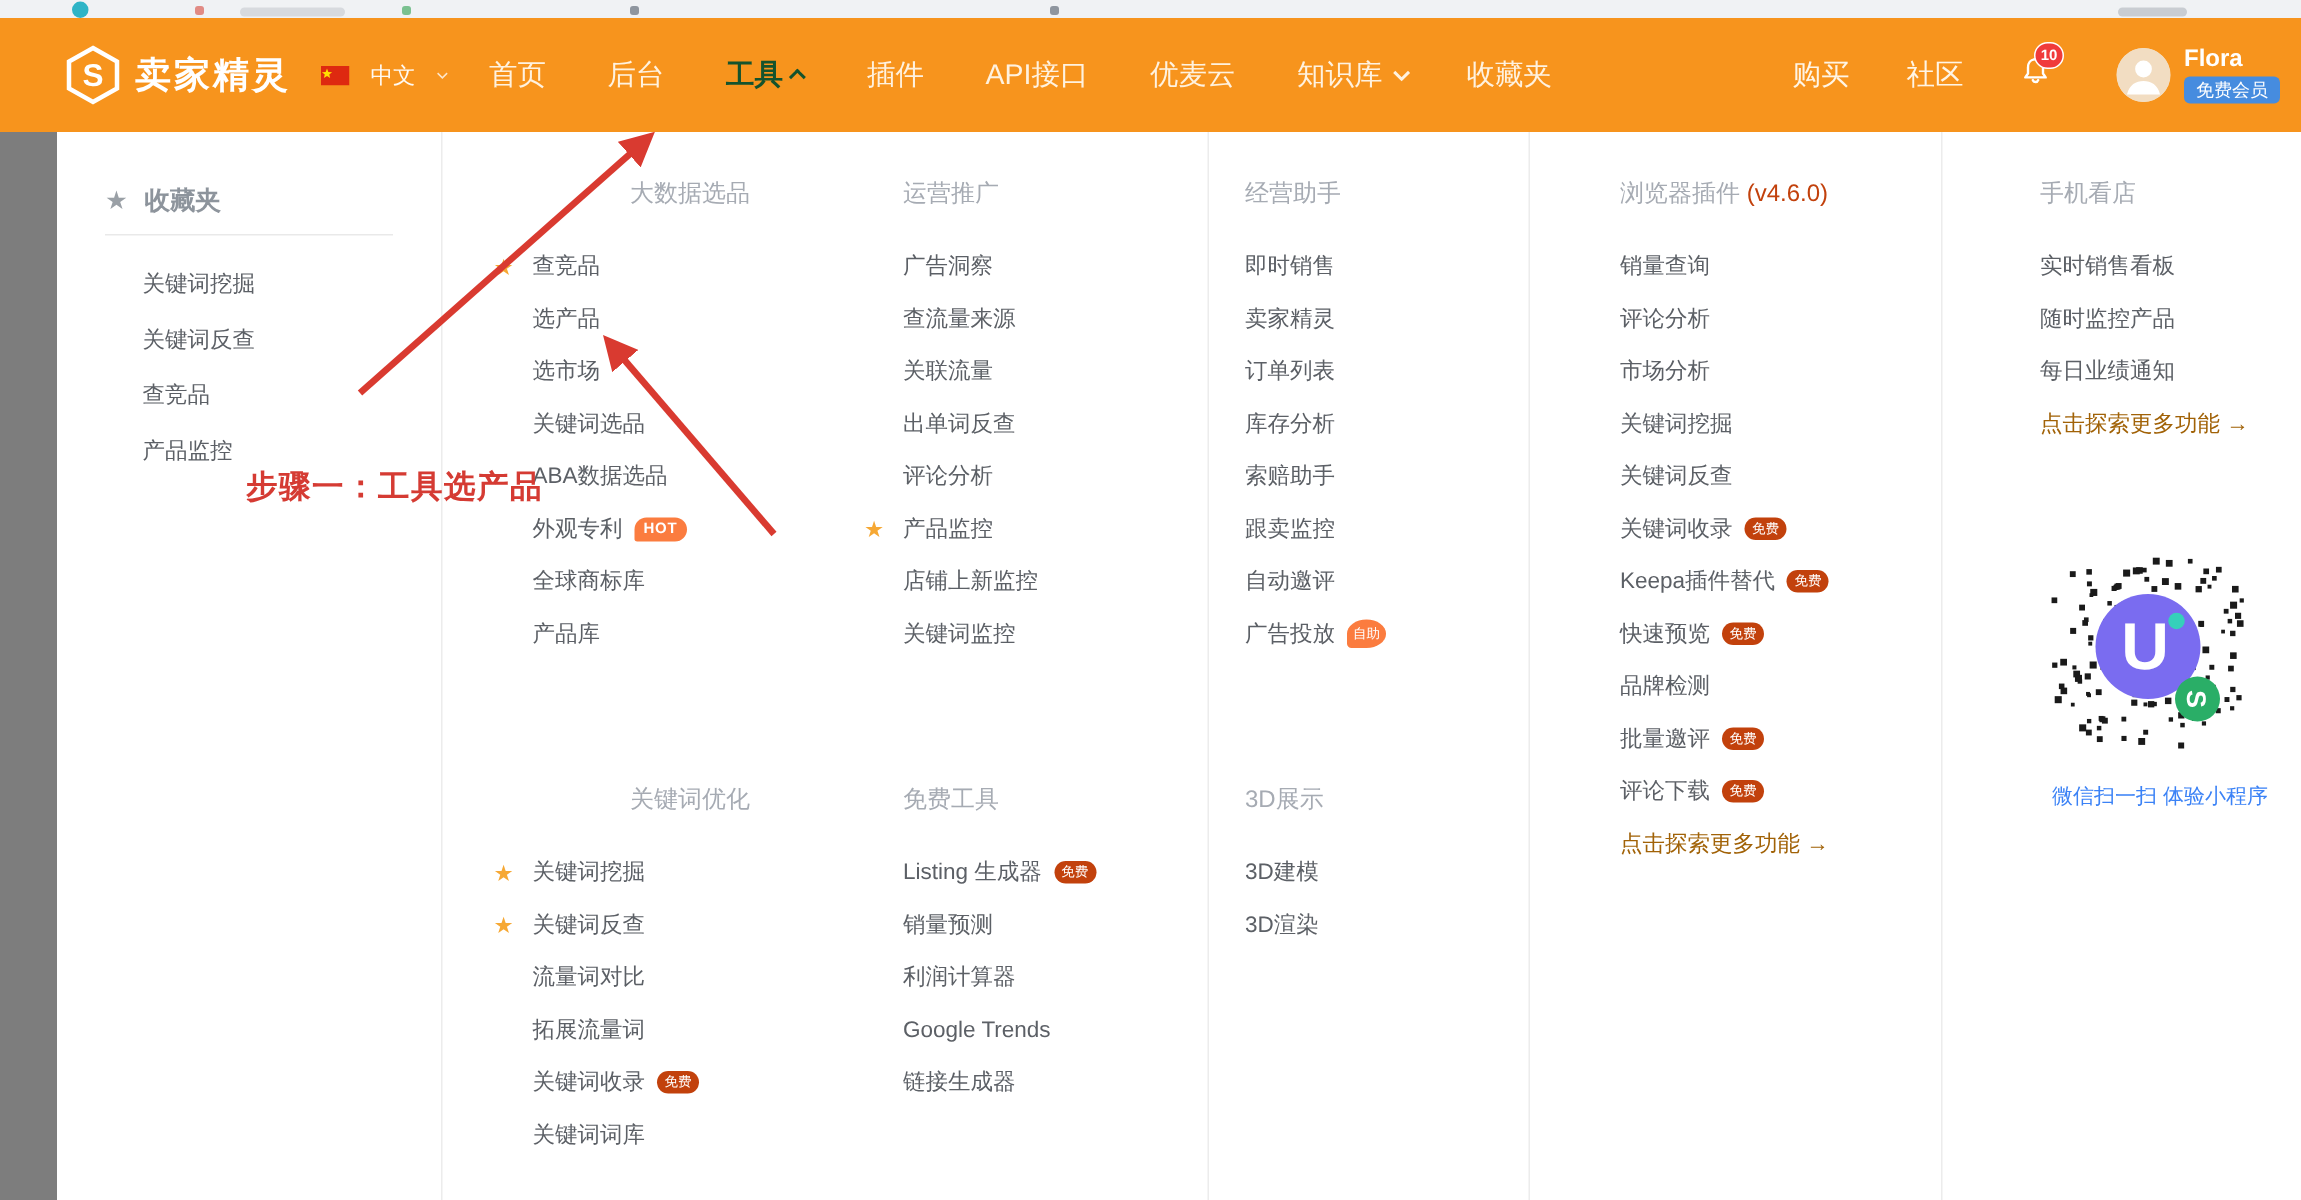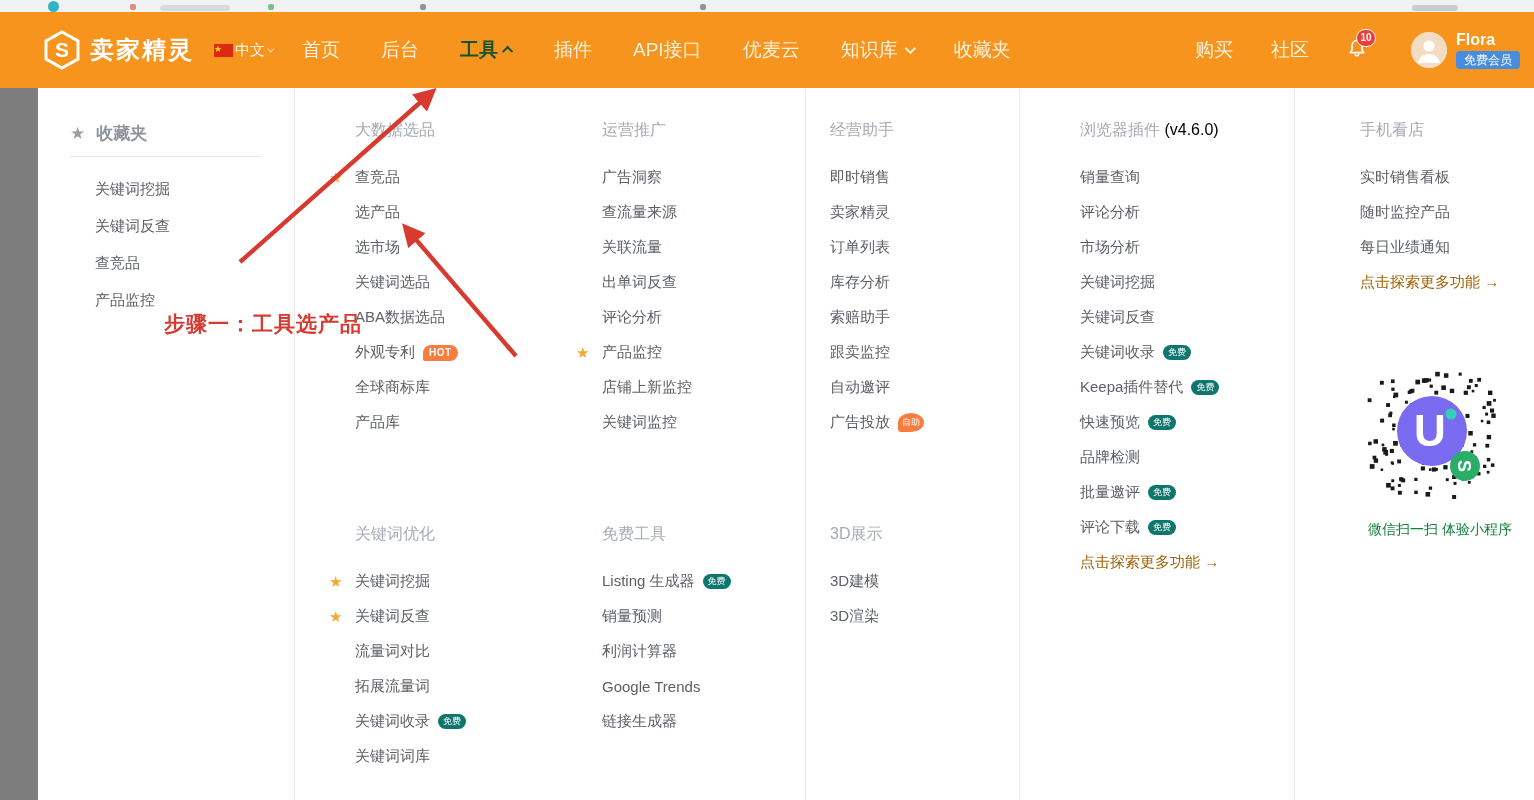"中文" .lang { gap: 2px -> 14px }
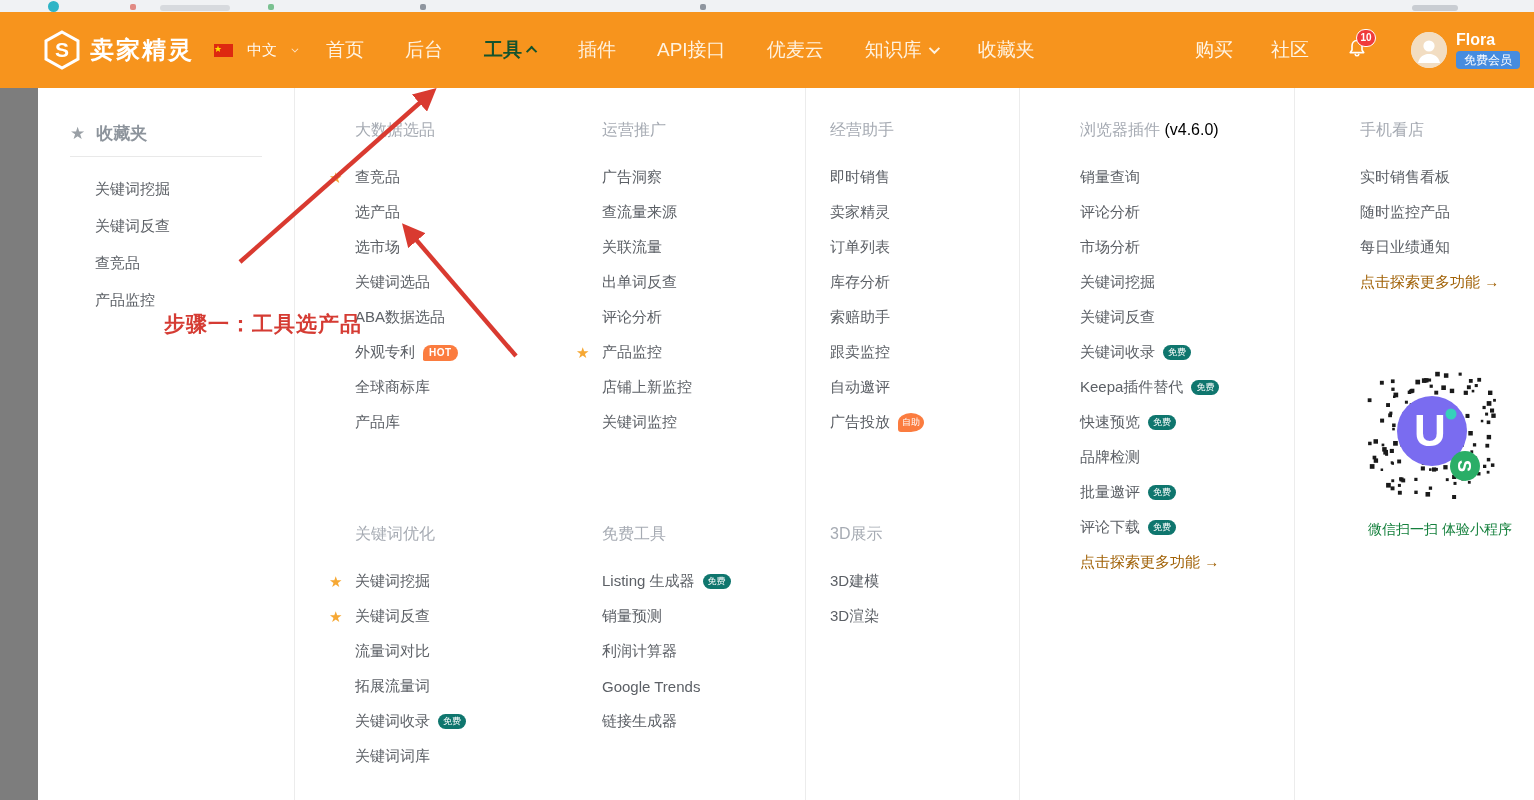"大数据选品" .col-1 { text-align: none -> center }
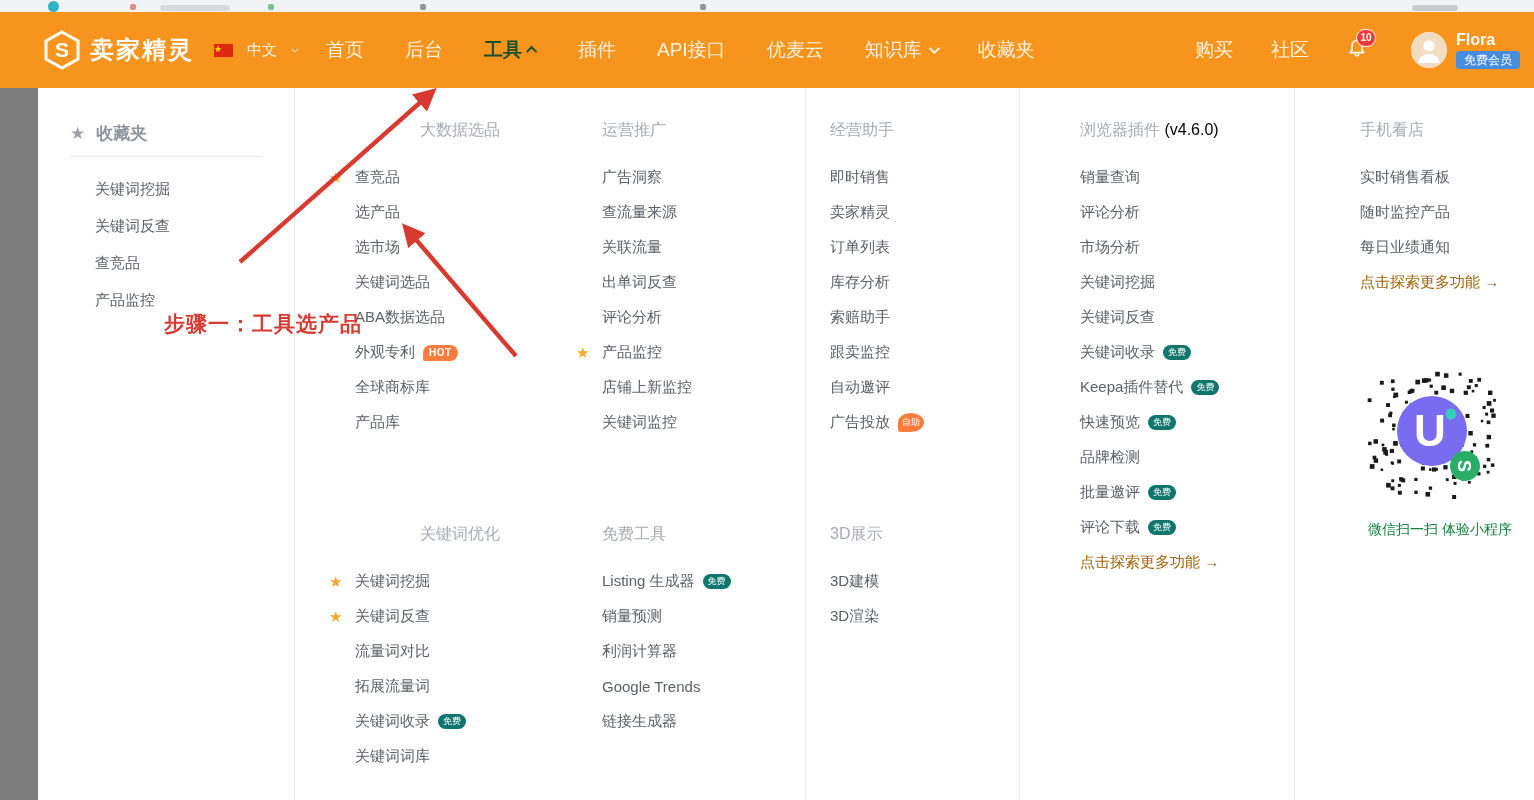"(v4.6.0)" .sec-header .ver { color: #000000 -> #c2410c }
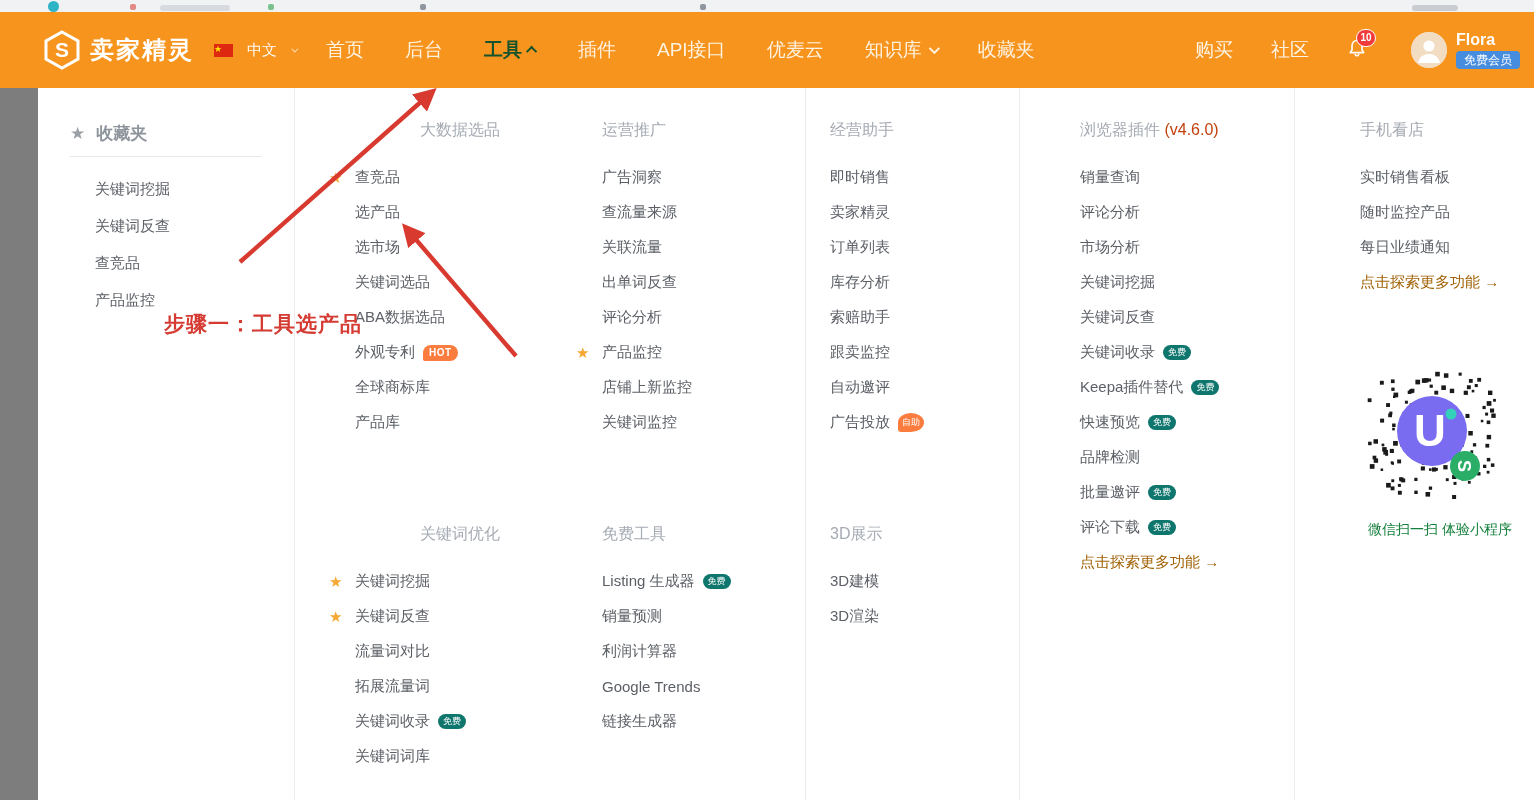"免费" .badge.free { background: #0f766e -> #c2410c }
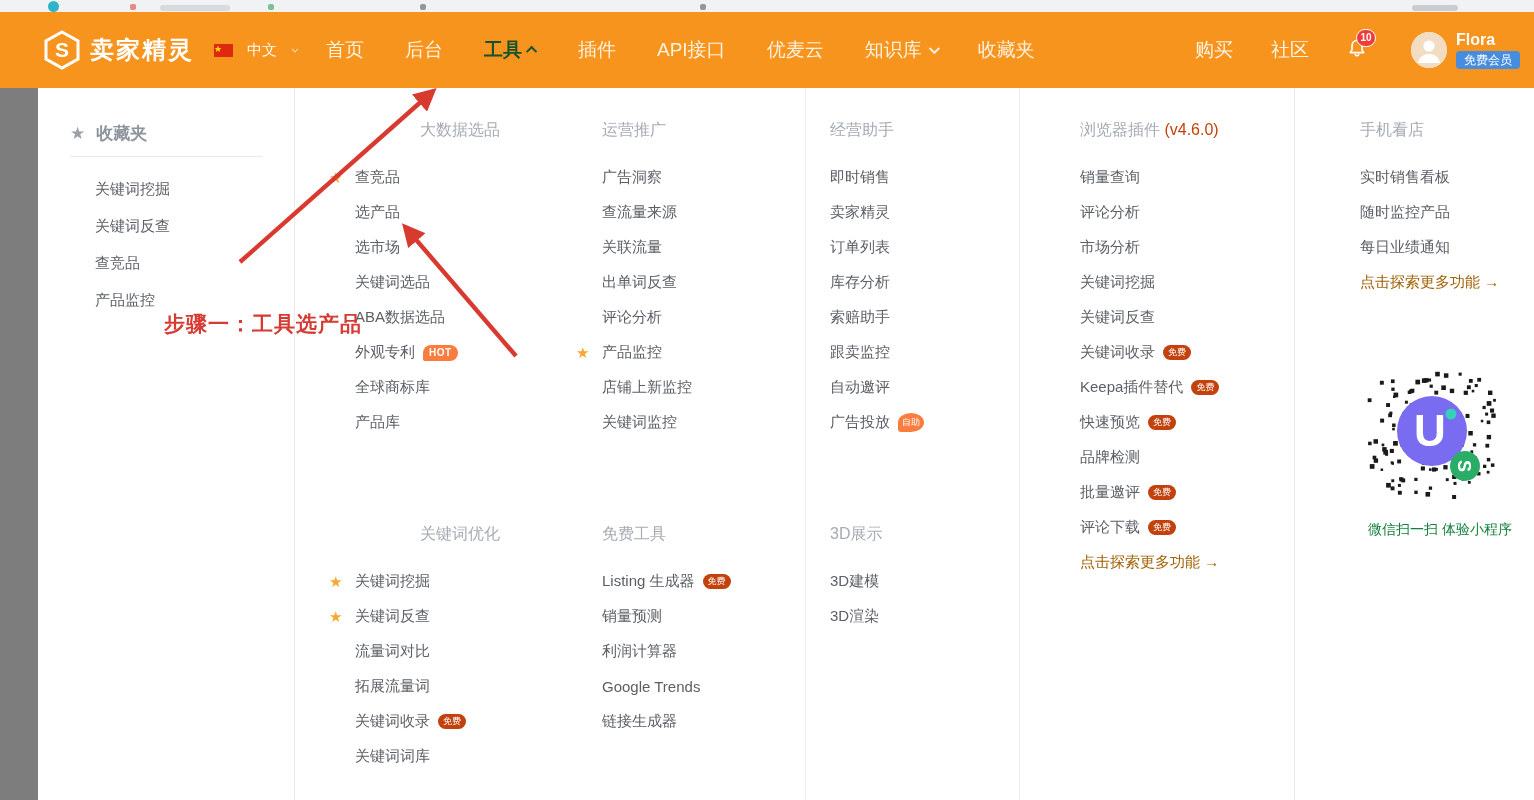"微信扫一扫 体验小程序" .qr-caption { color: #15803d -> #3b82f6 }
